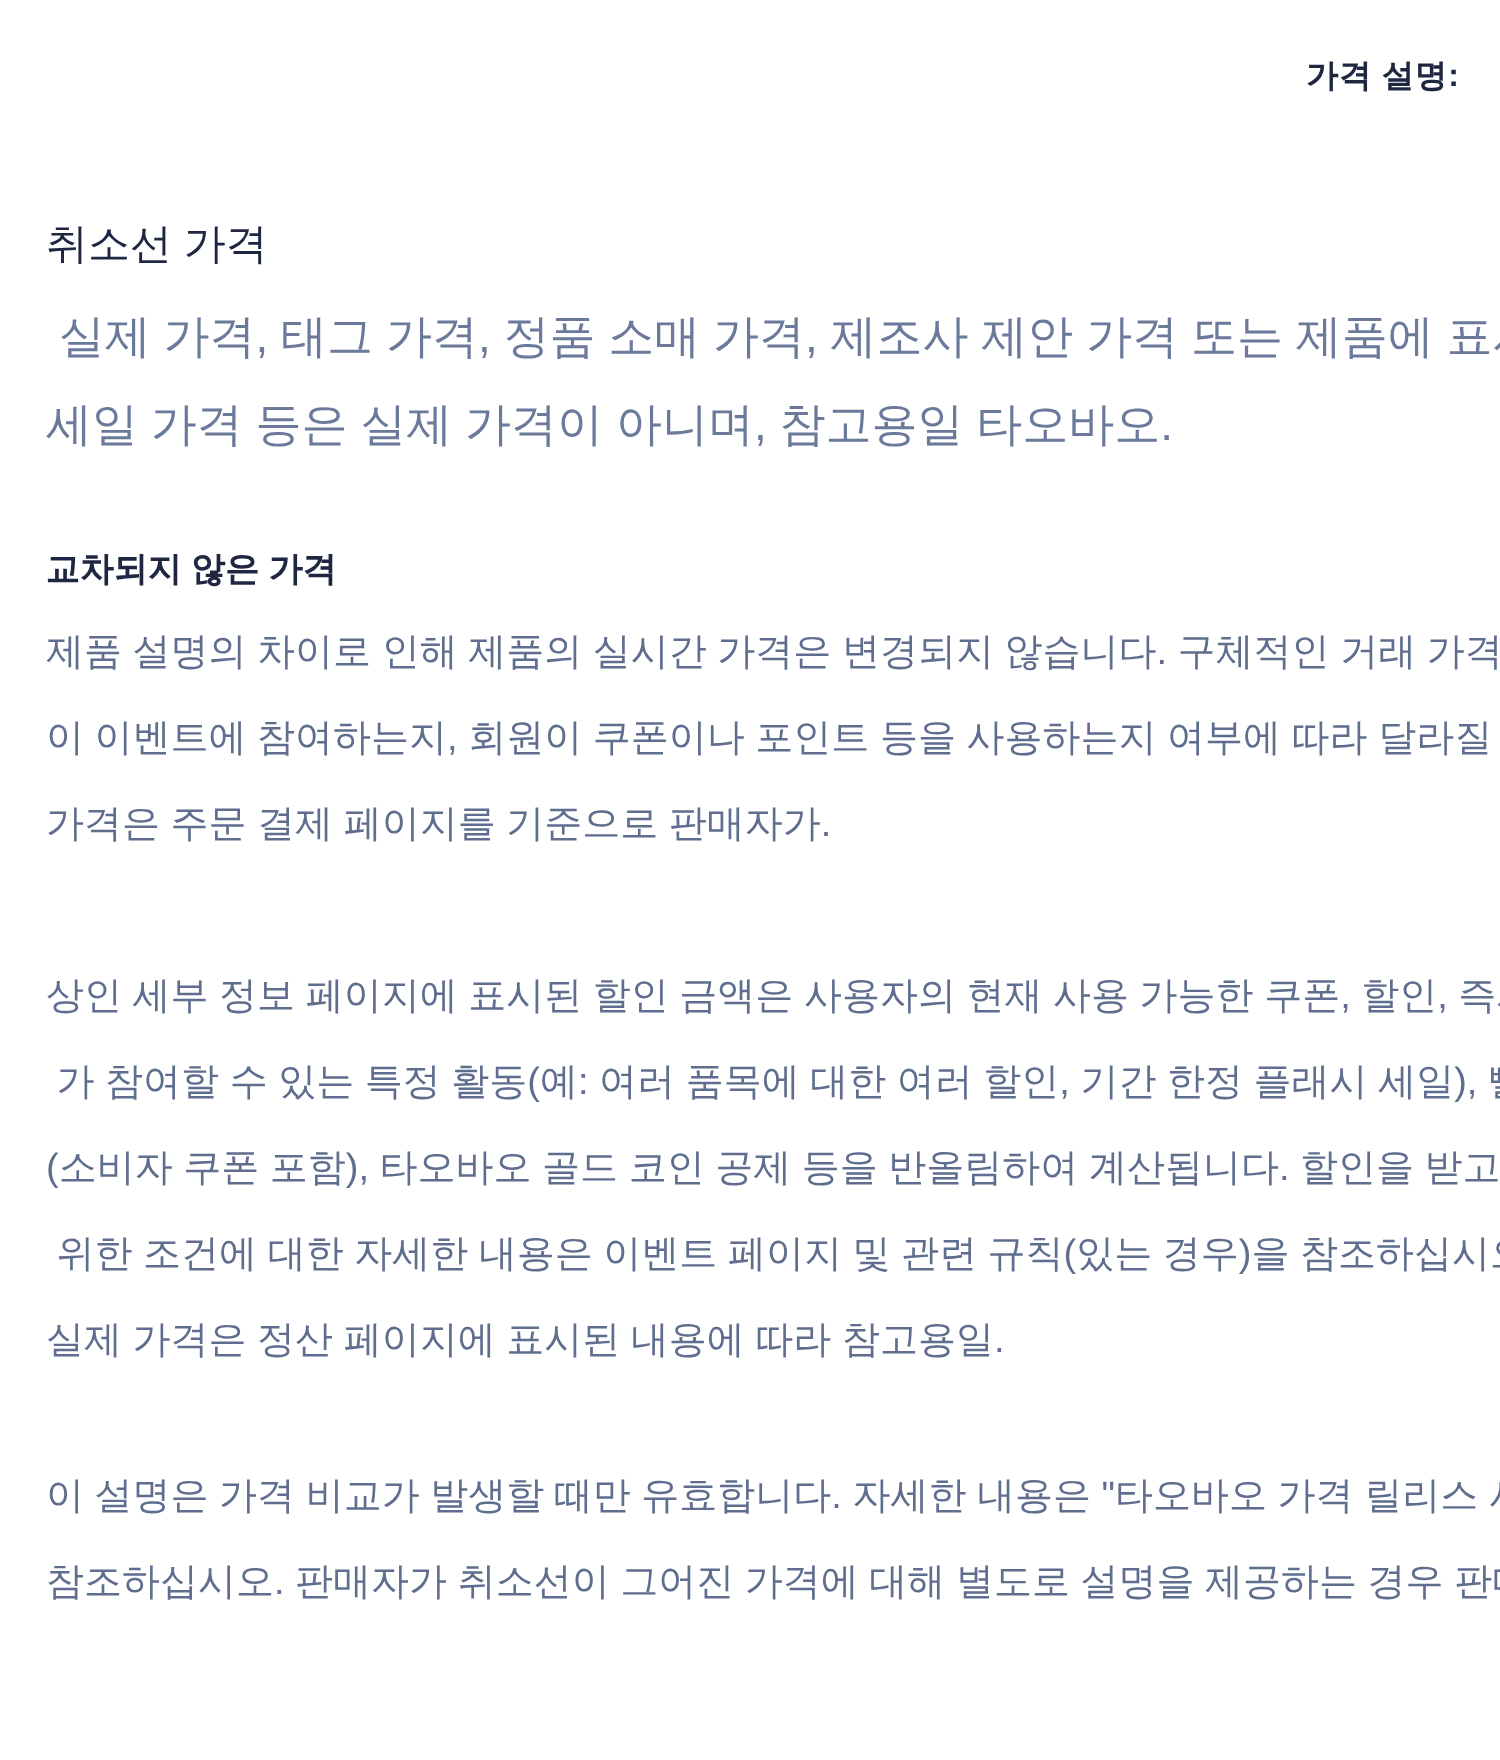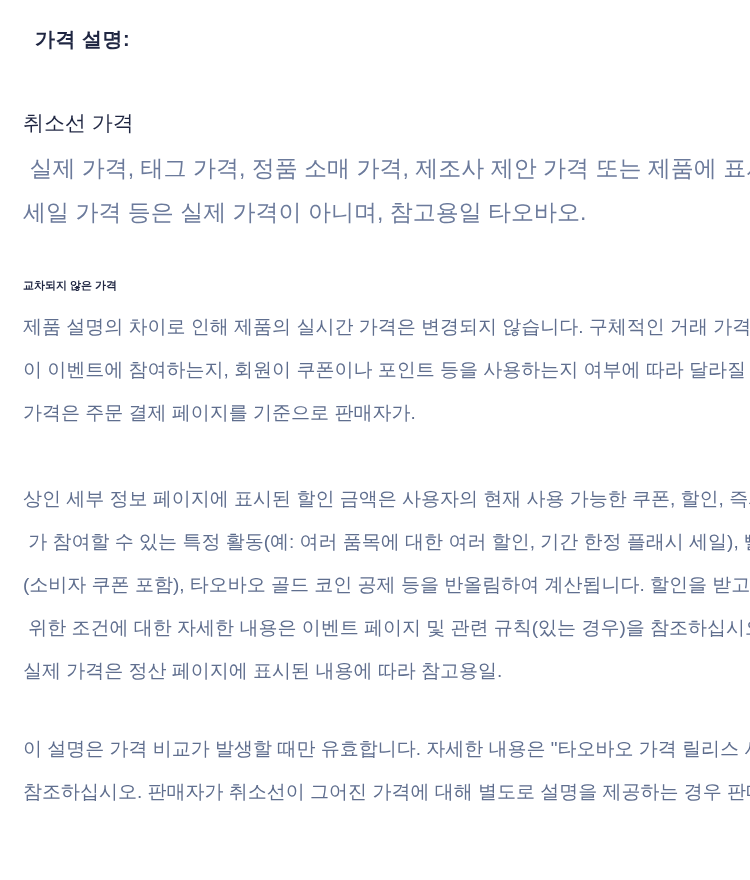"가격 설명:" .page-title { font-size: 20px -> 16px; margin: 27px 0 0 12px -> 27px 0 0 2px; text-align: none -> right }
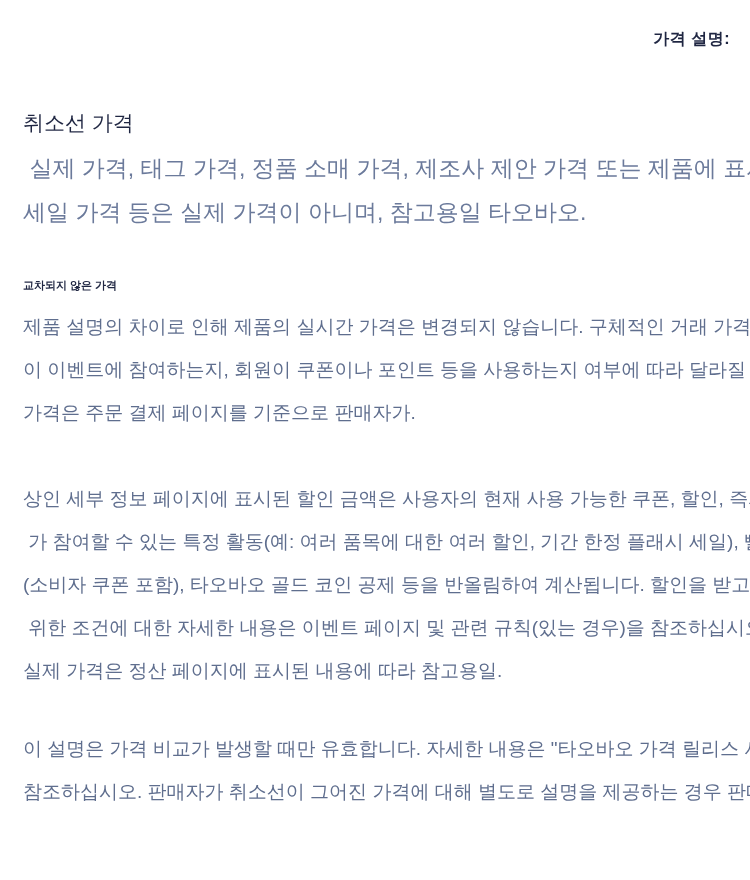"교차되지 않은 가격" .sub-heading { font-size: 11px -> 17px }
